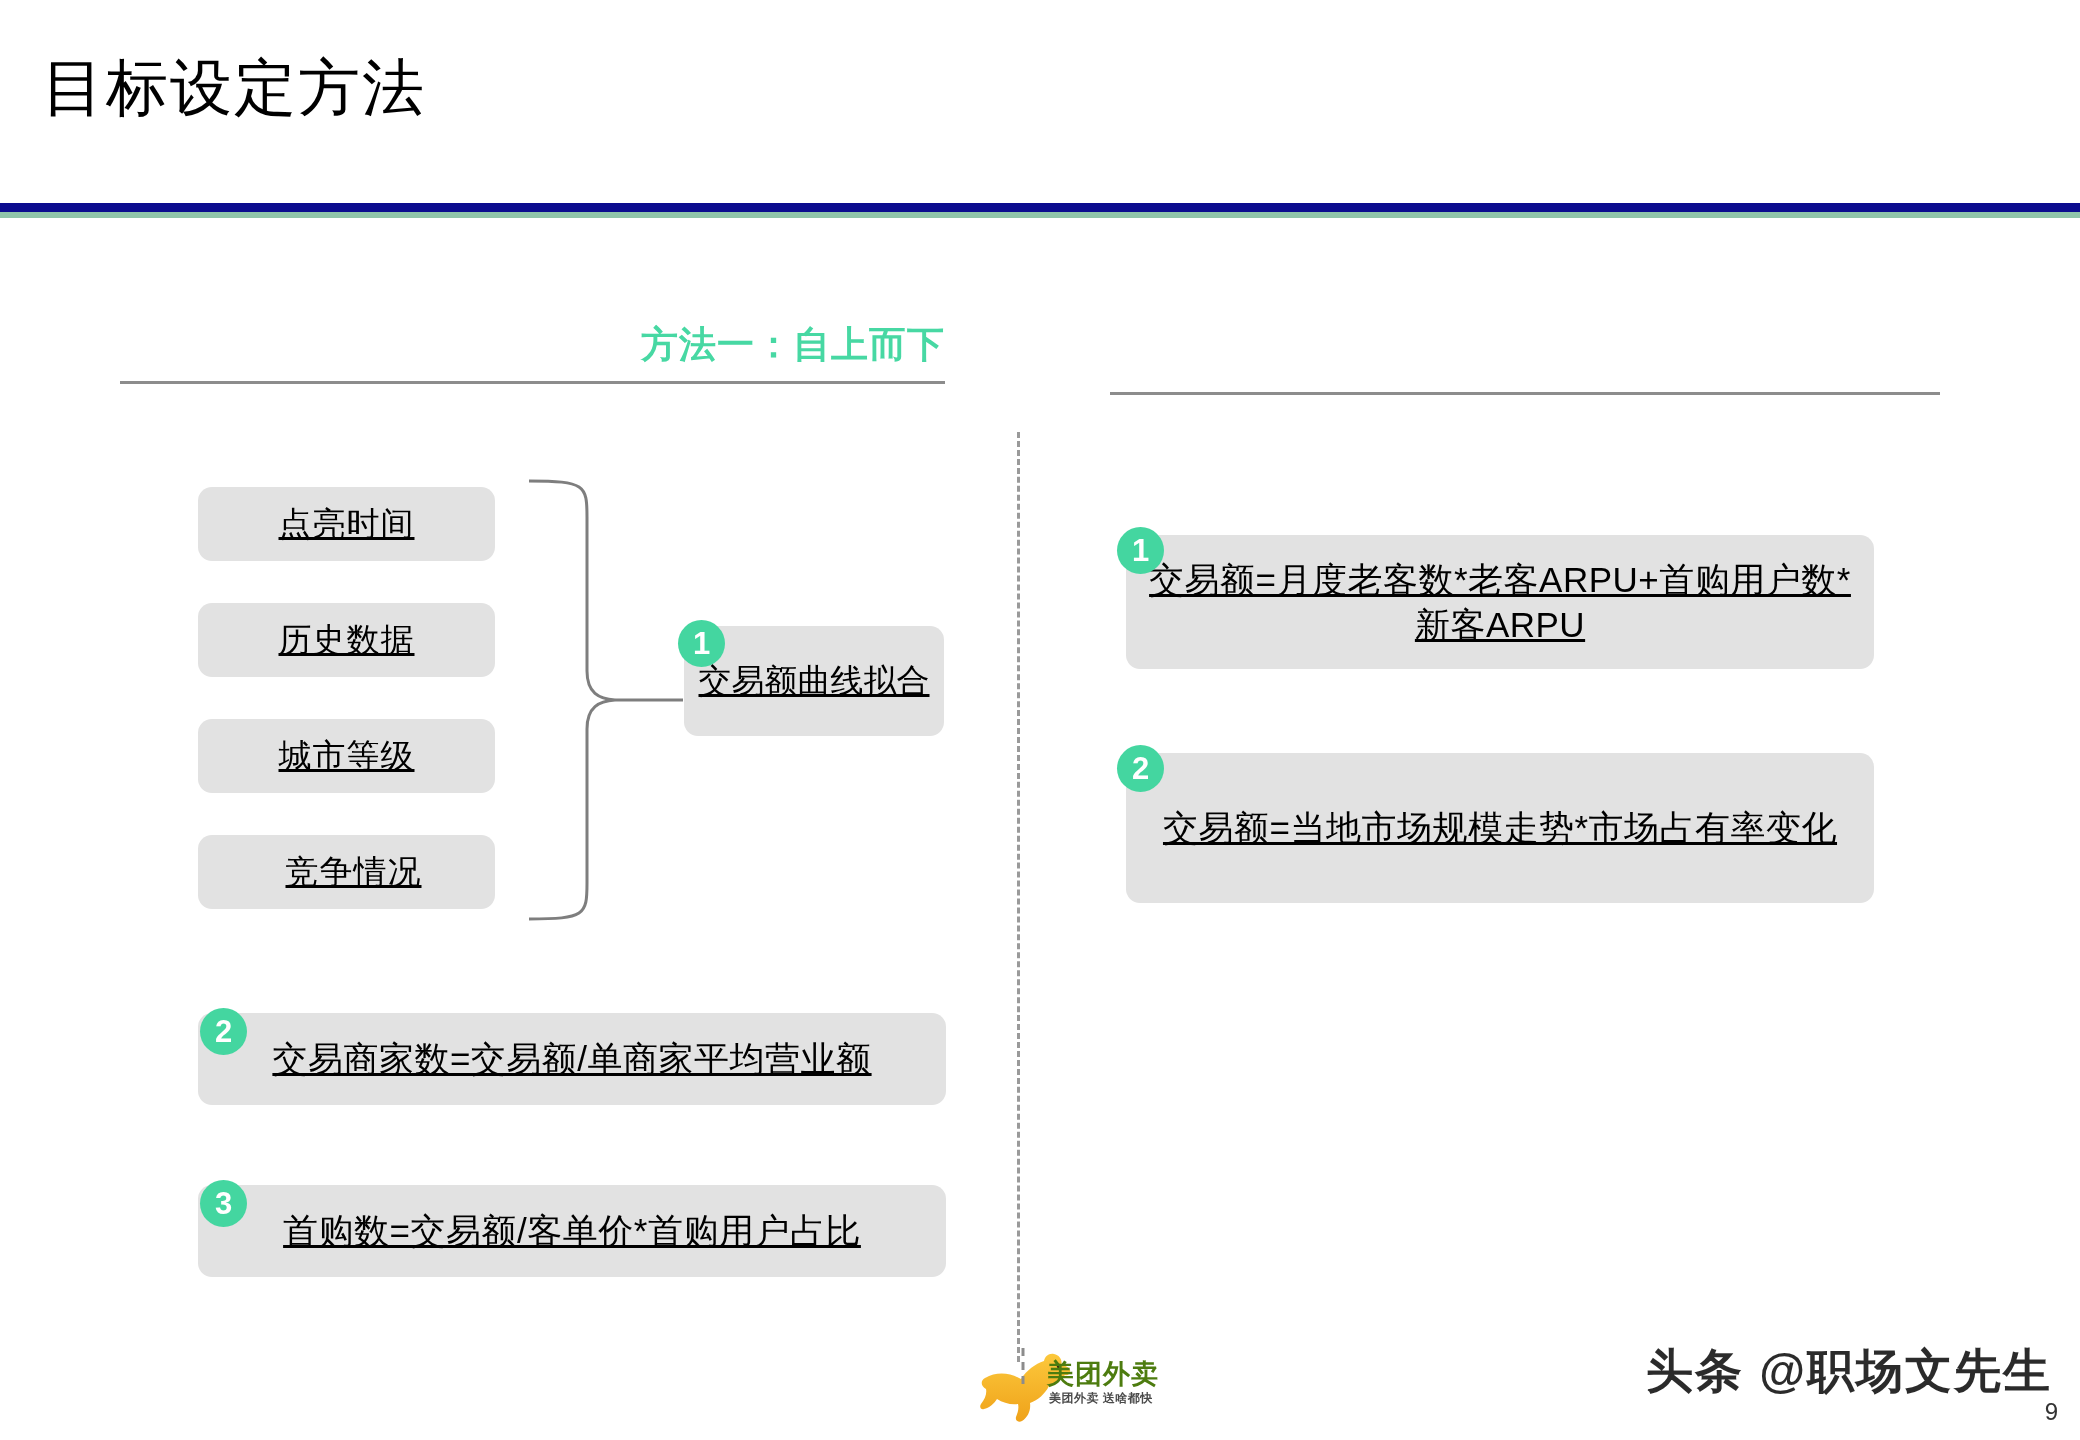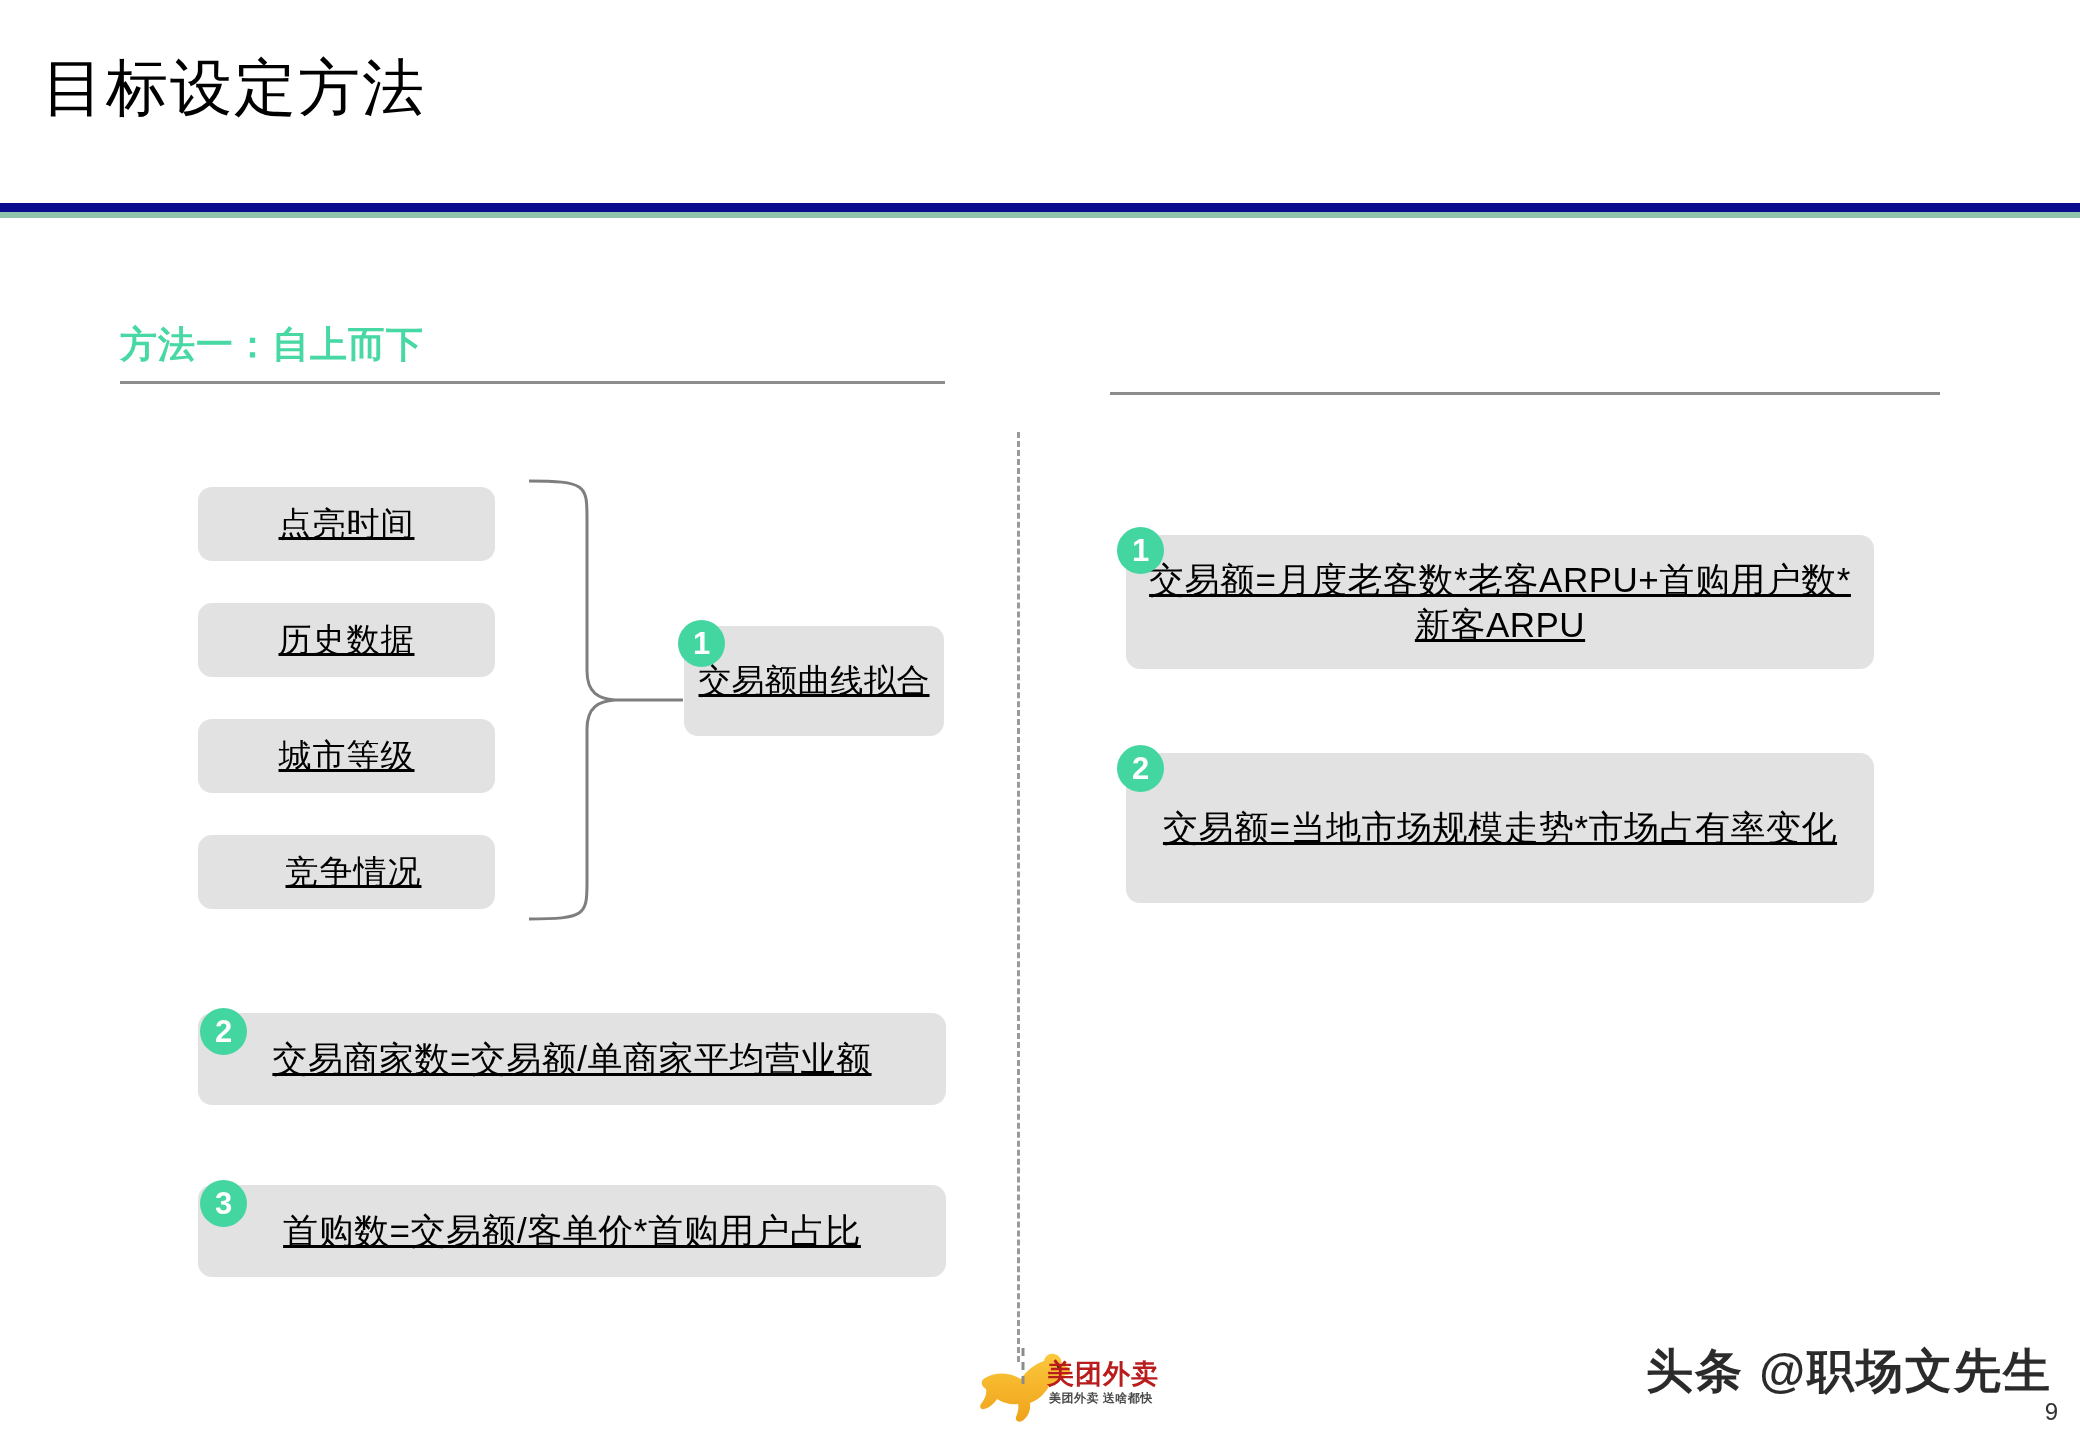"方法一：自上而下" .col-head { text-align: left -> right }
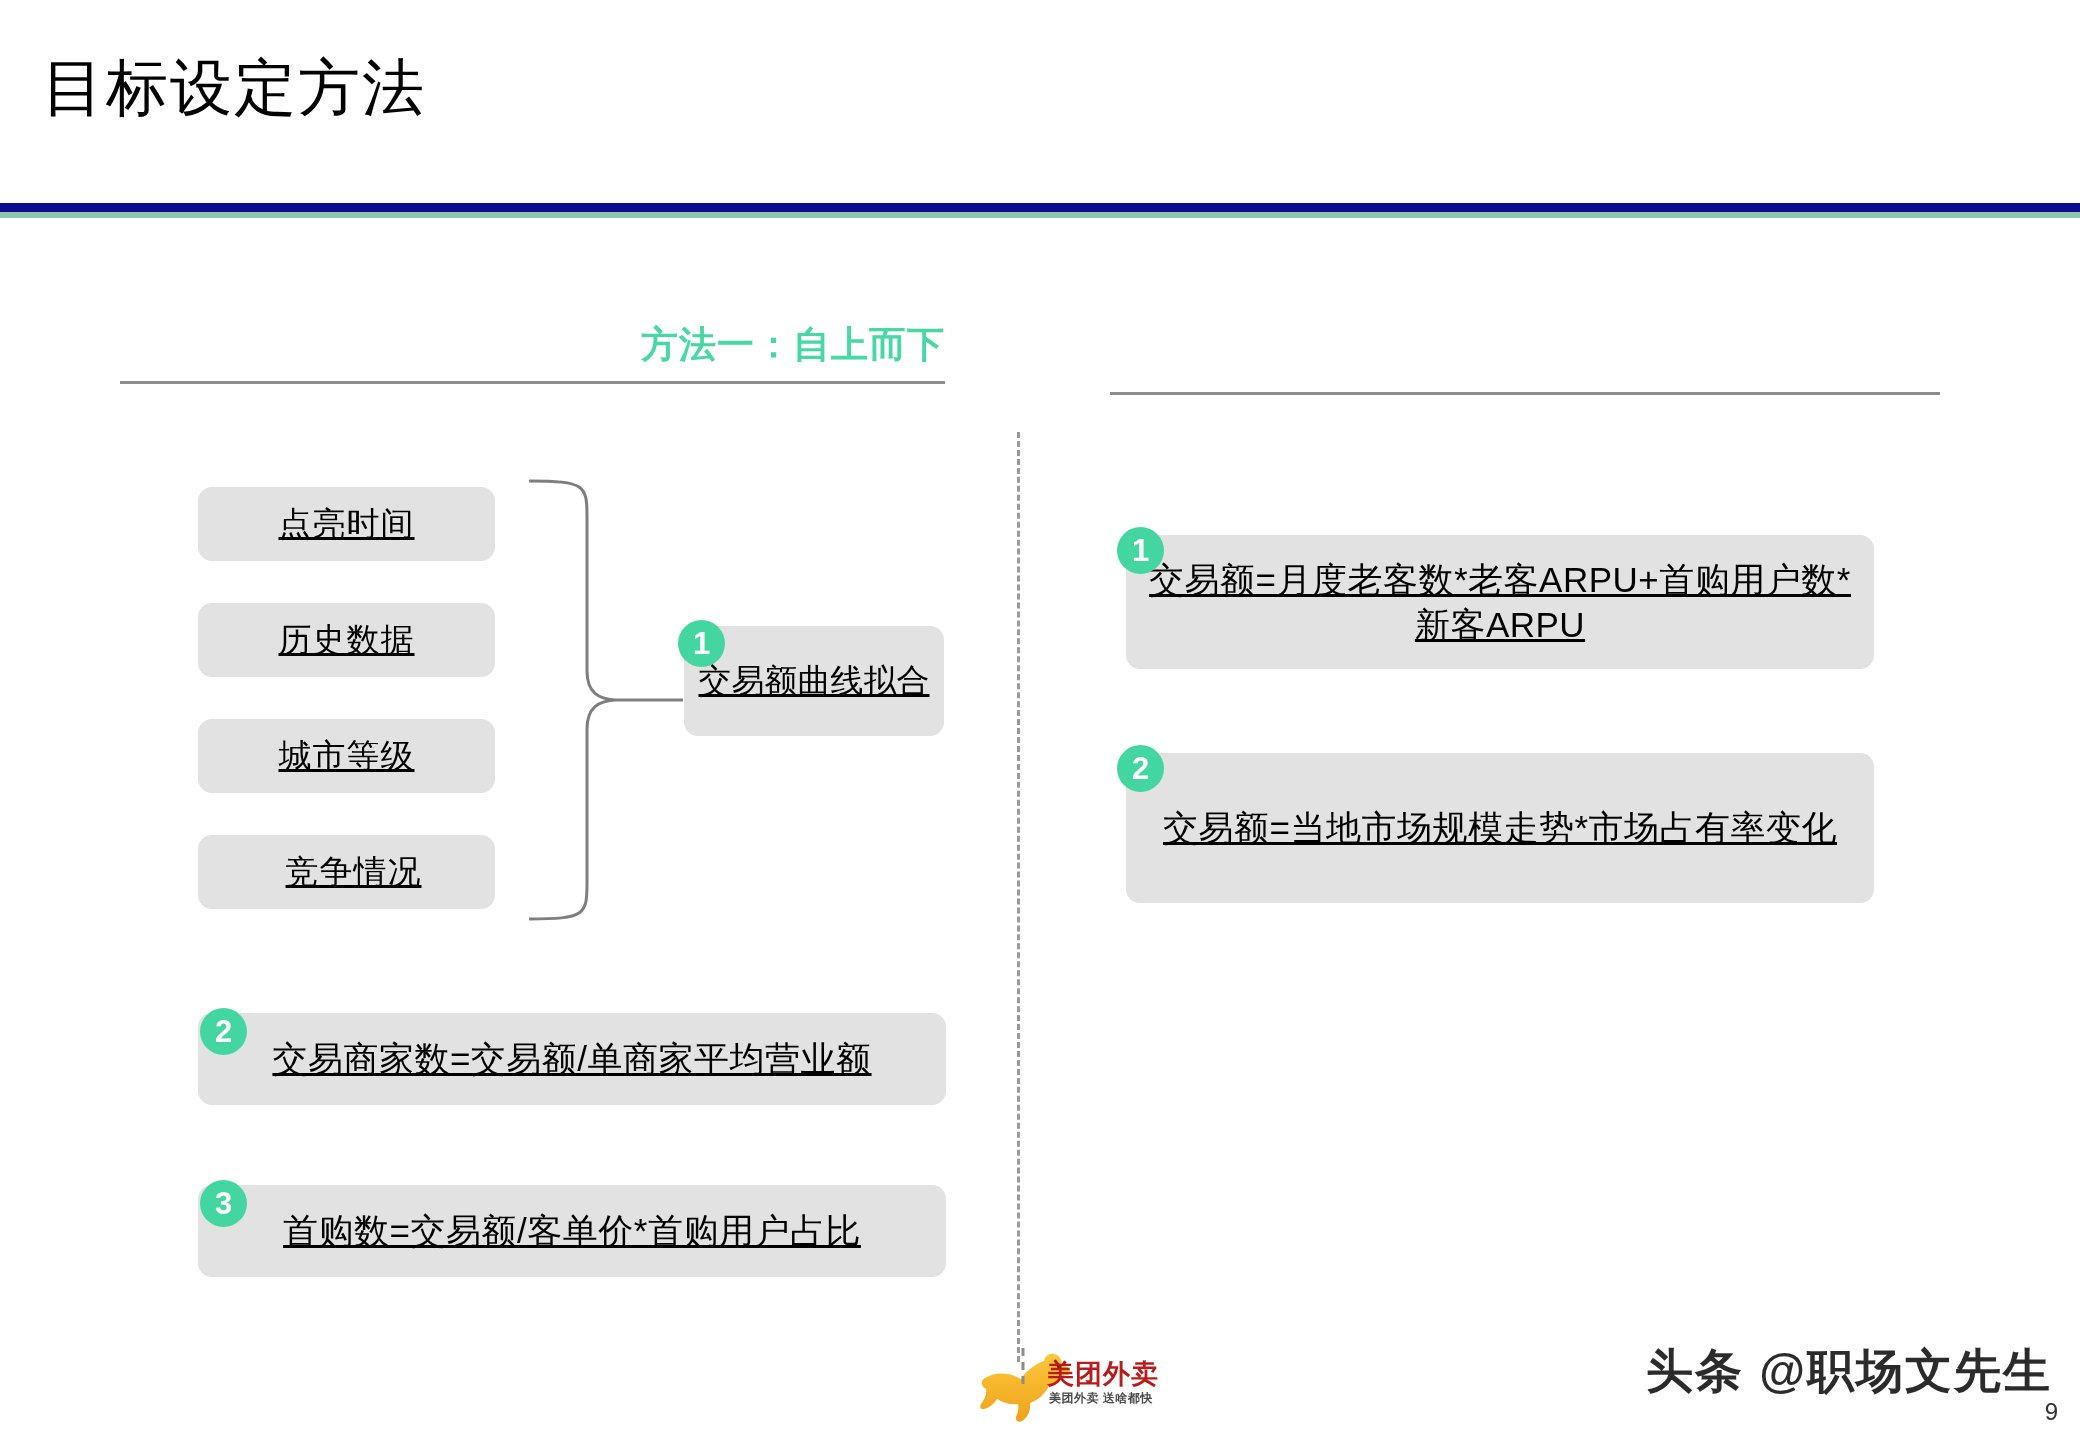"美团外卖" .logo-text-cn { color: #b91c1c -> #4d7c0f }
